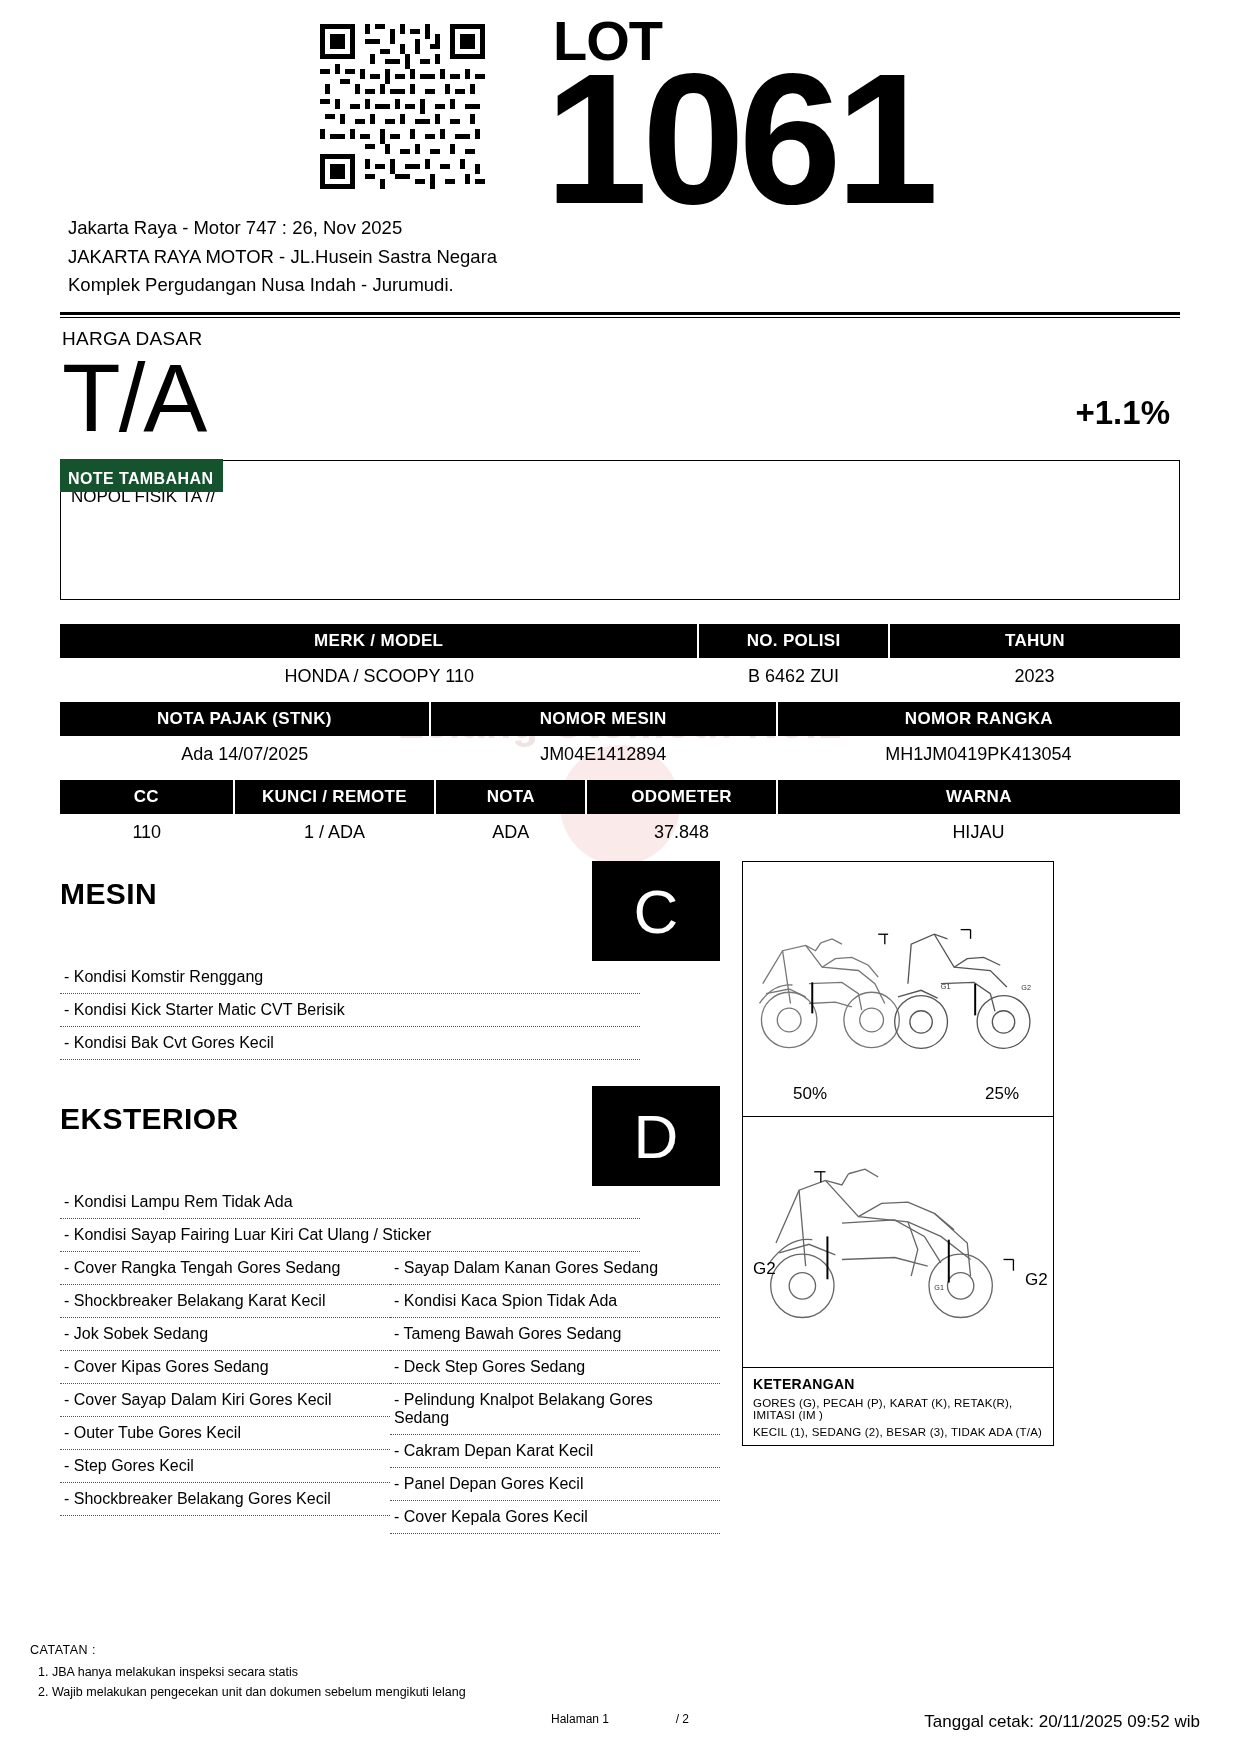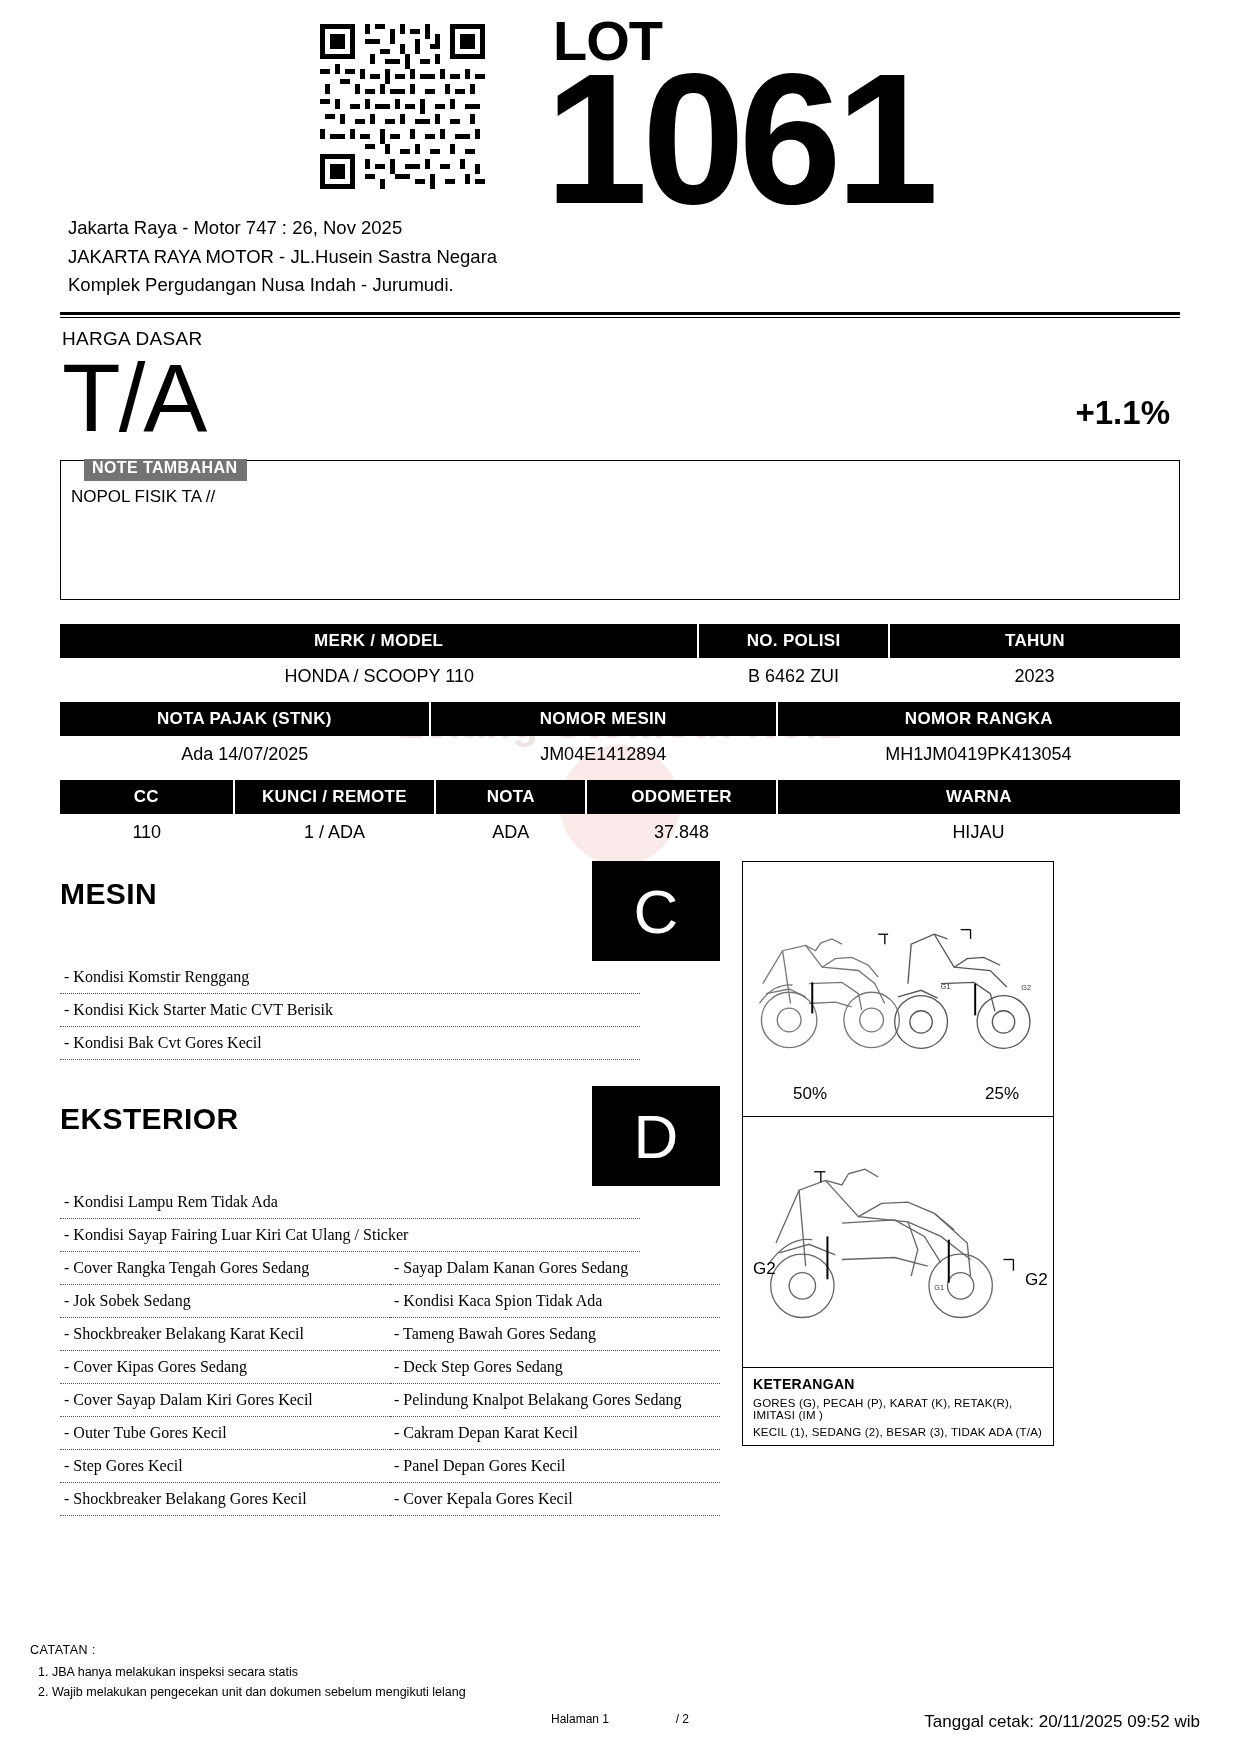"NOTE TAMBAHAN" .note-title { background: #737373 -> #14532d; margin-left: 24px -> none; padding: 0 10px 4px 8px -> 11px 10px 4px 8px }
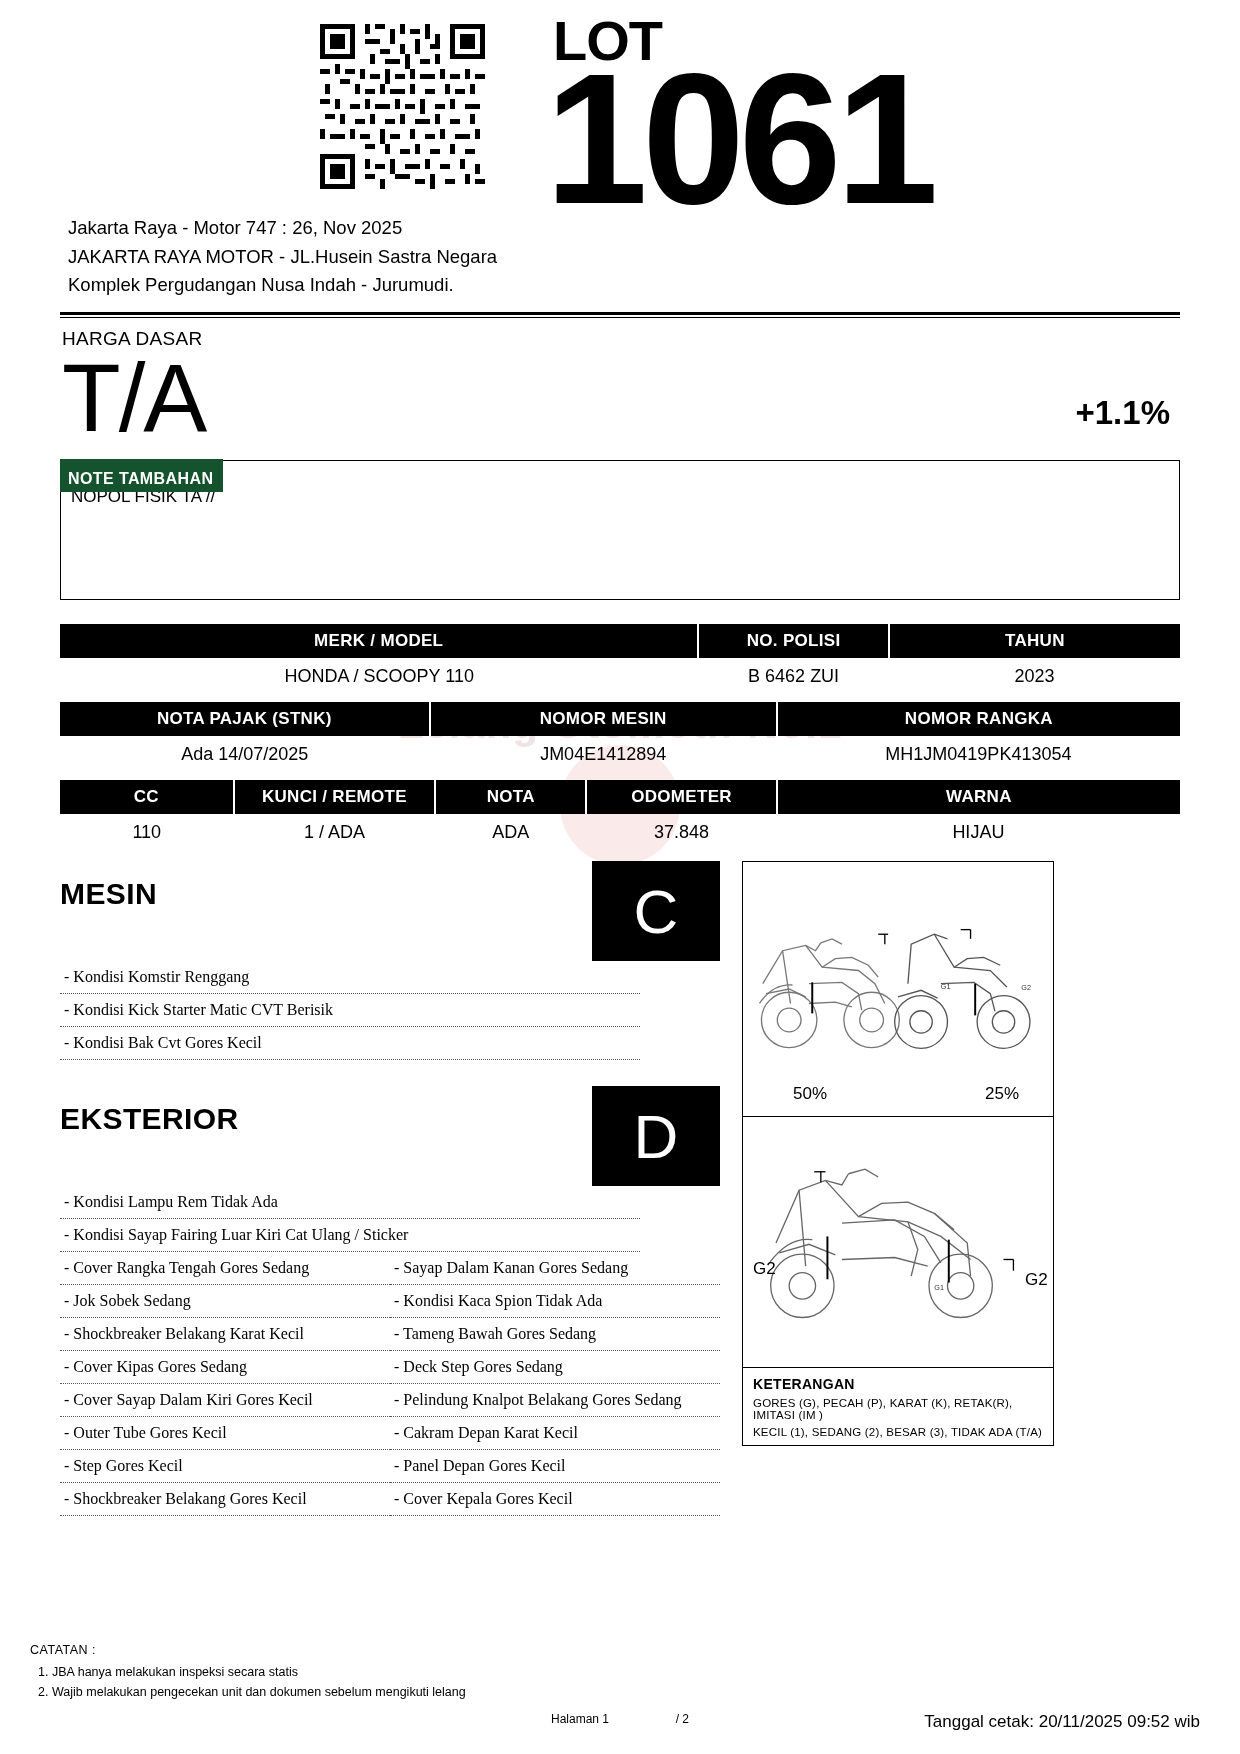"- Kondisi Komstir Renggang" ul.items { font-family: Liberation Serif, serif -> none }
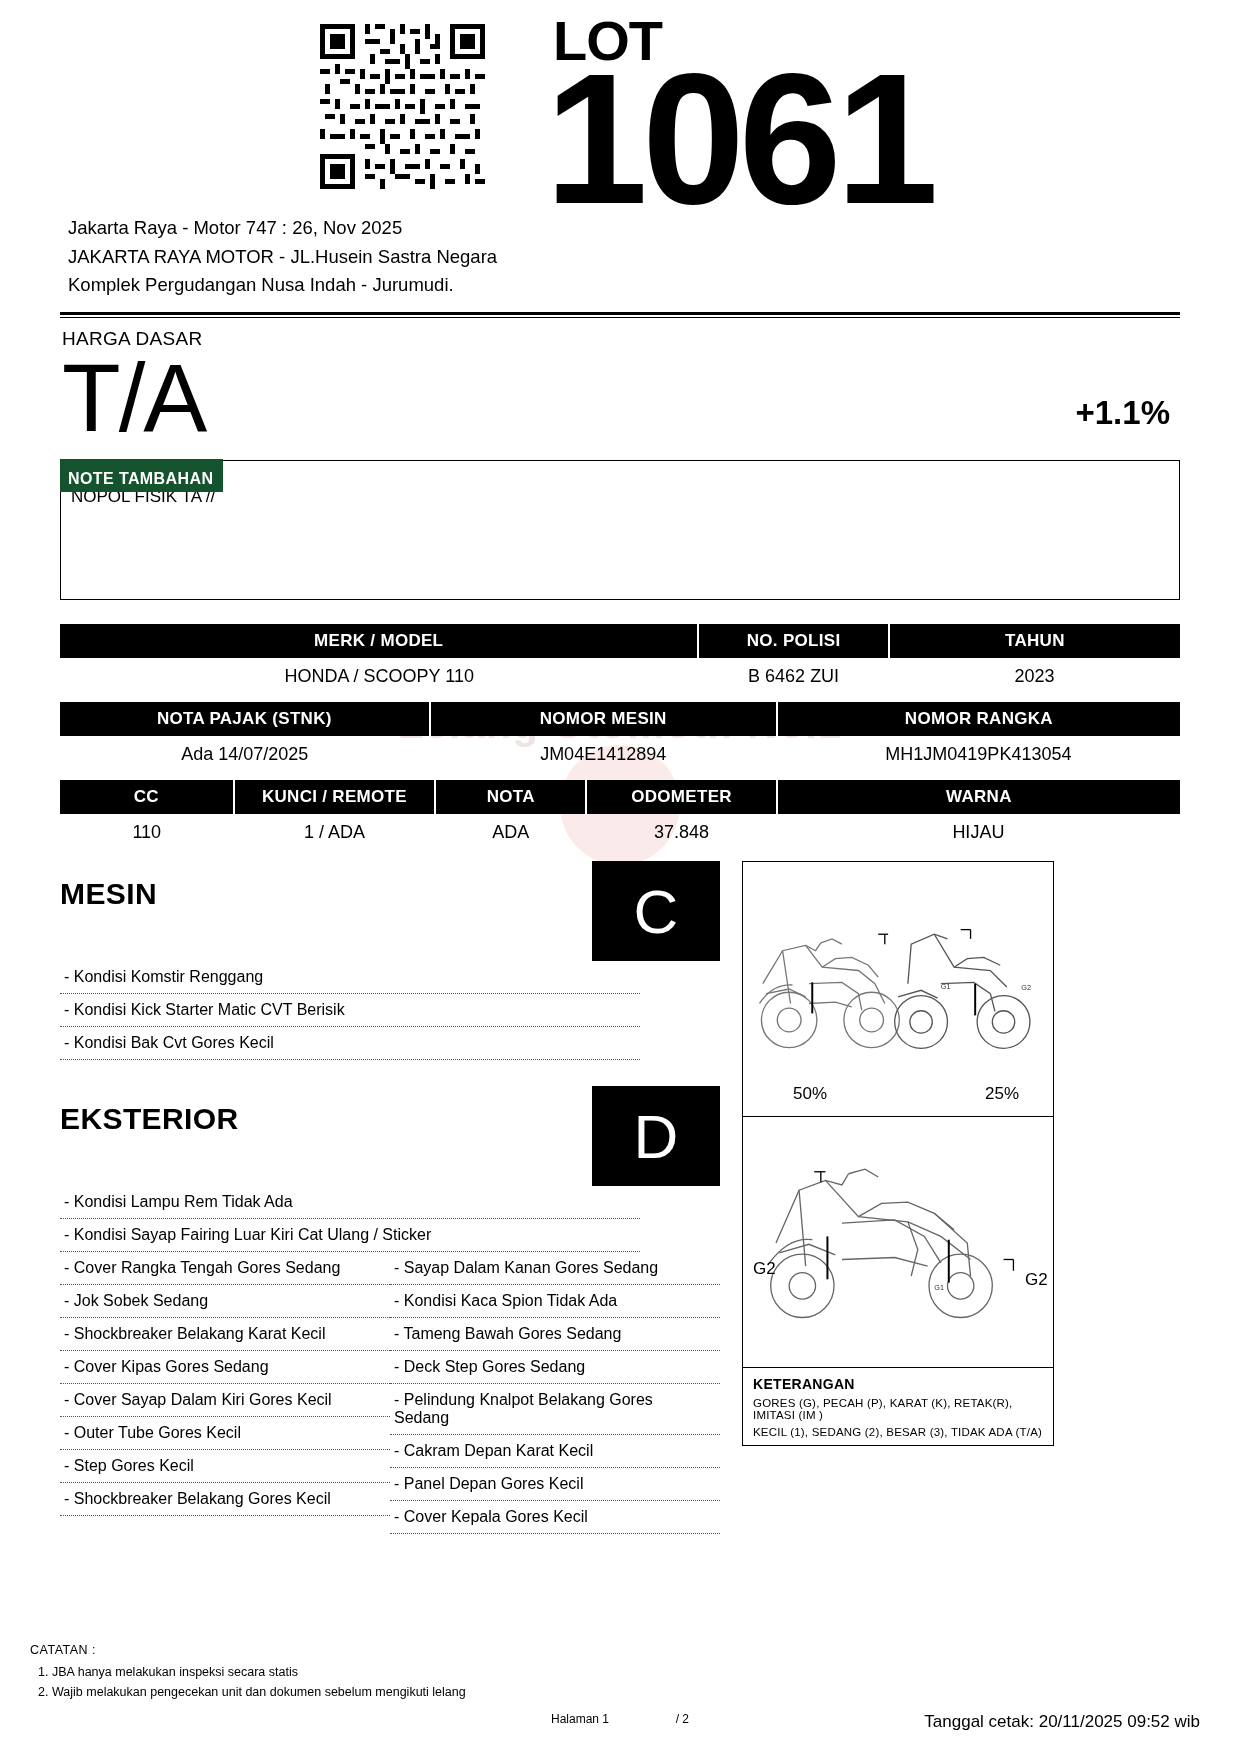"- Jok Sobek Sedang" li { order: before "- Shockbreaker Belakang Karat Kecil" -> after "- Shockbreaker Belakang Karat Kecil" }
